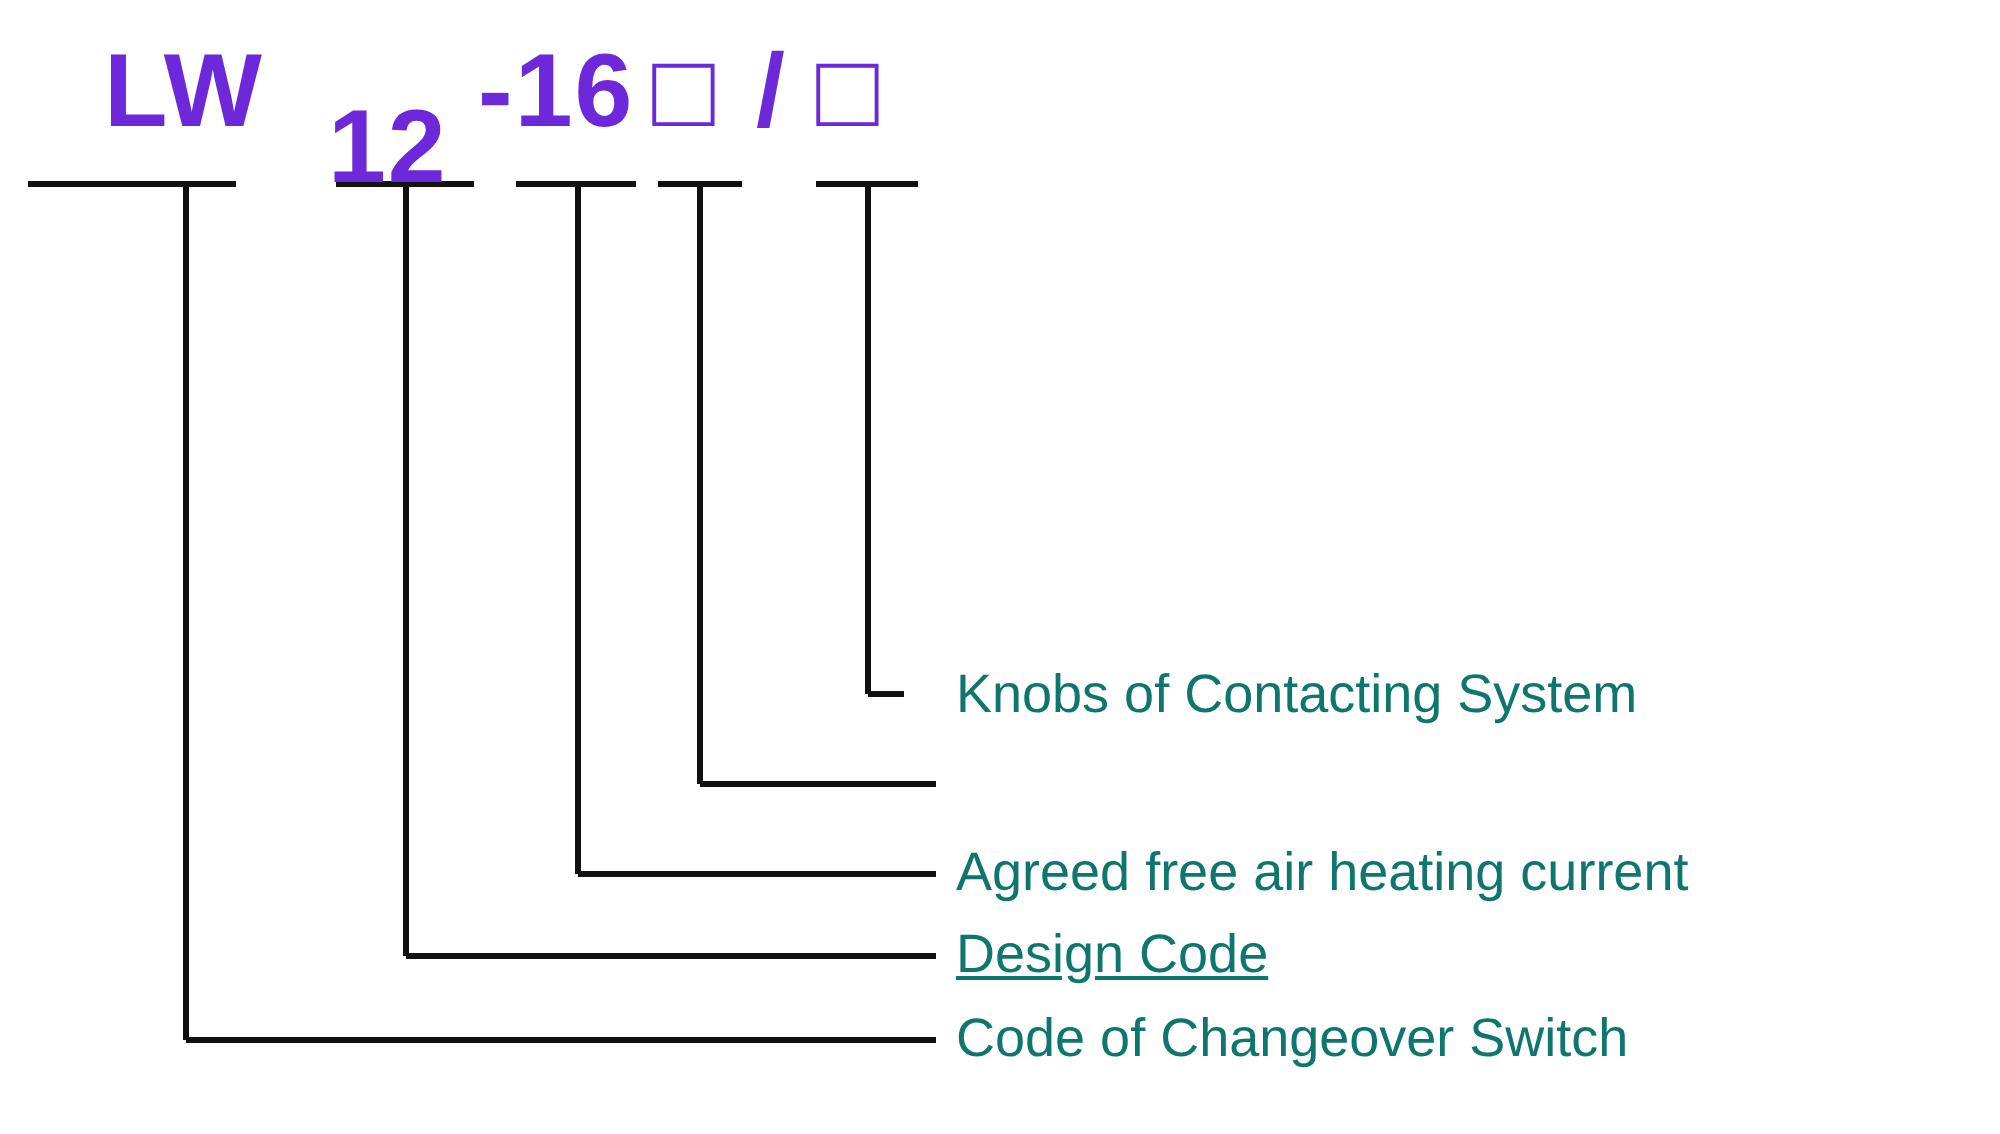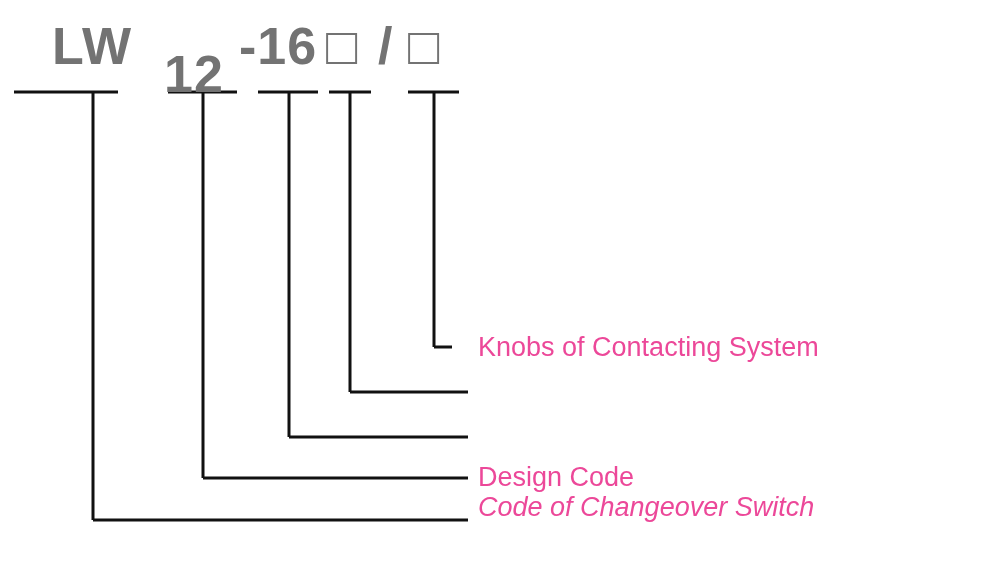"LW" .code-seg { color: #737373 -> #6d28d9 }
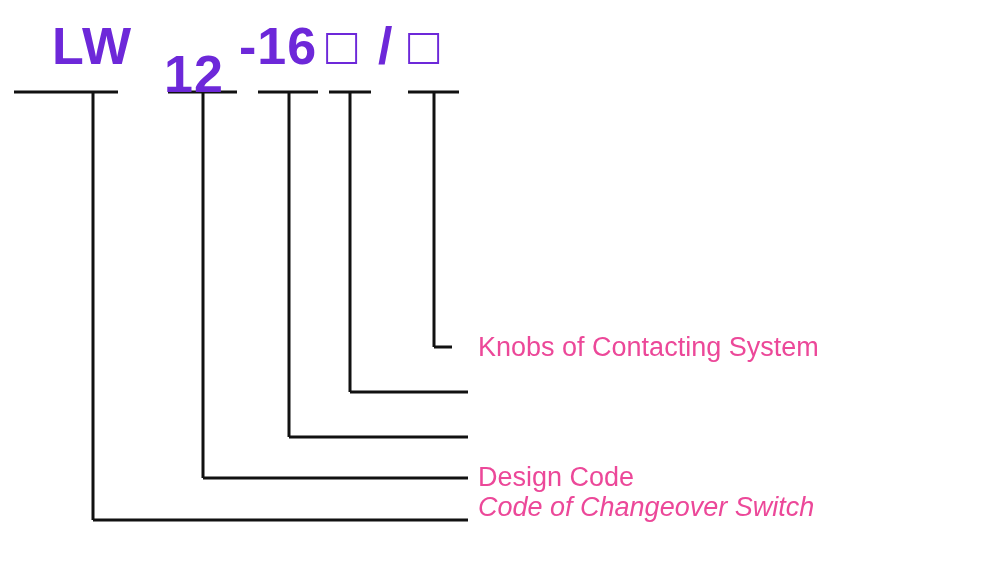"Knobs of Contacting System" .label { color: #ec4899 -> #0f766e }
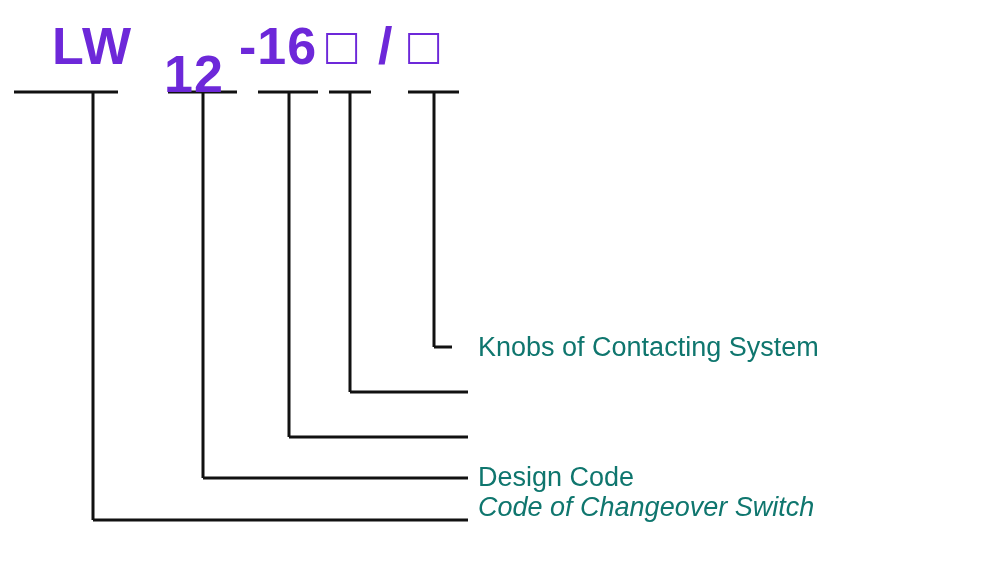"Agreed free air heating current" div.label { html: none -> <div>Agreed free air heating current</div> }
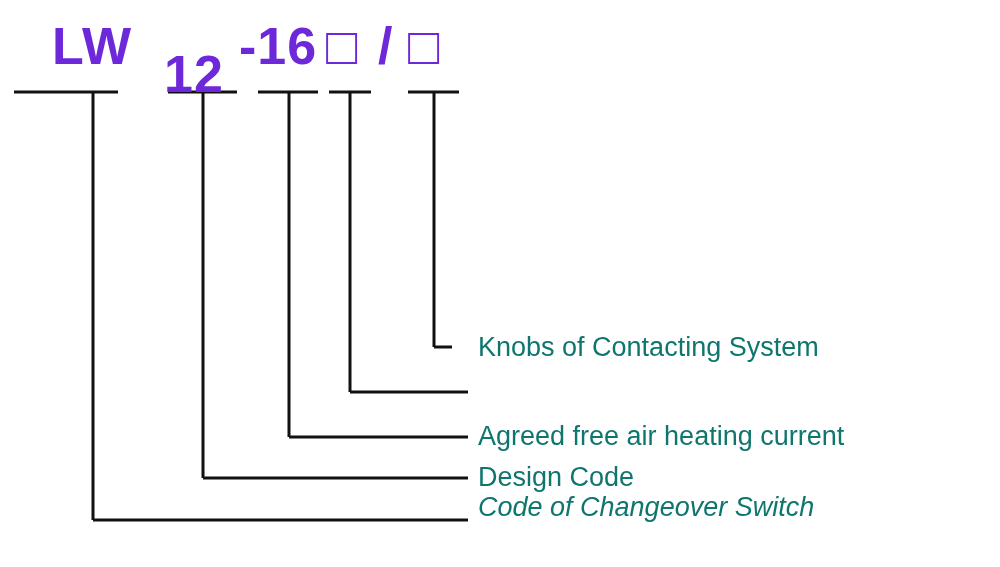"Design Code" .label-design { text-decoration: none -> underline }
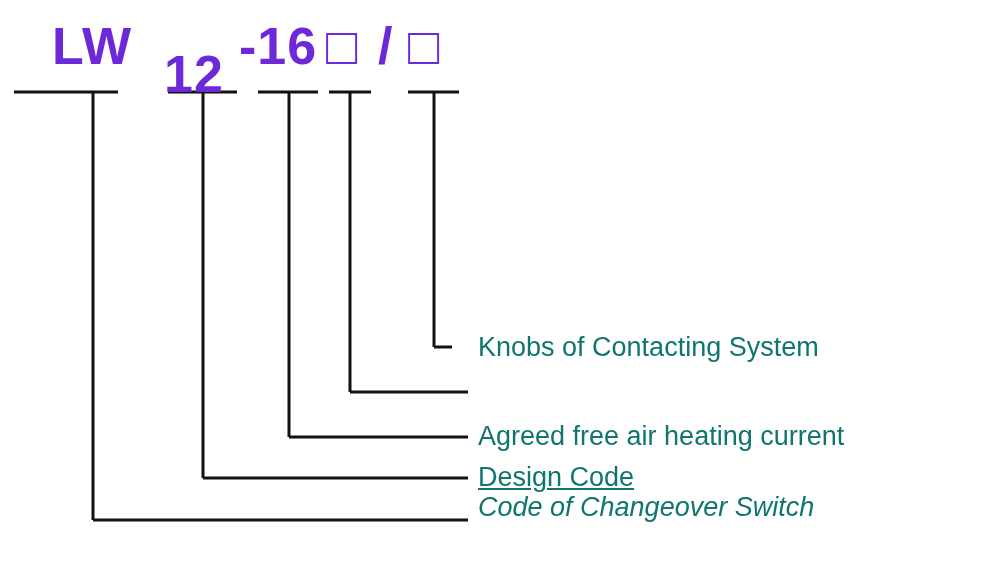"Code of Changeover Switch" .label-changeover { font-style: italic -> none; top: 492px -> 504px }
